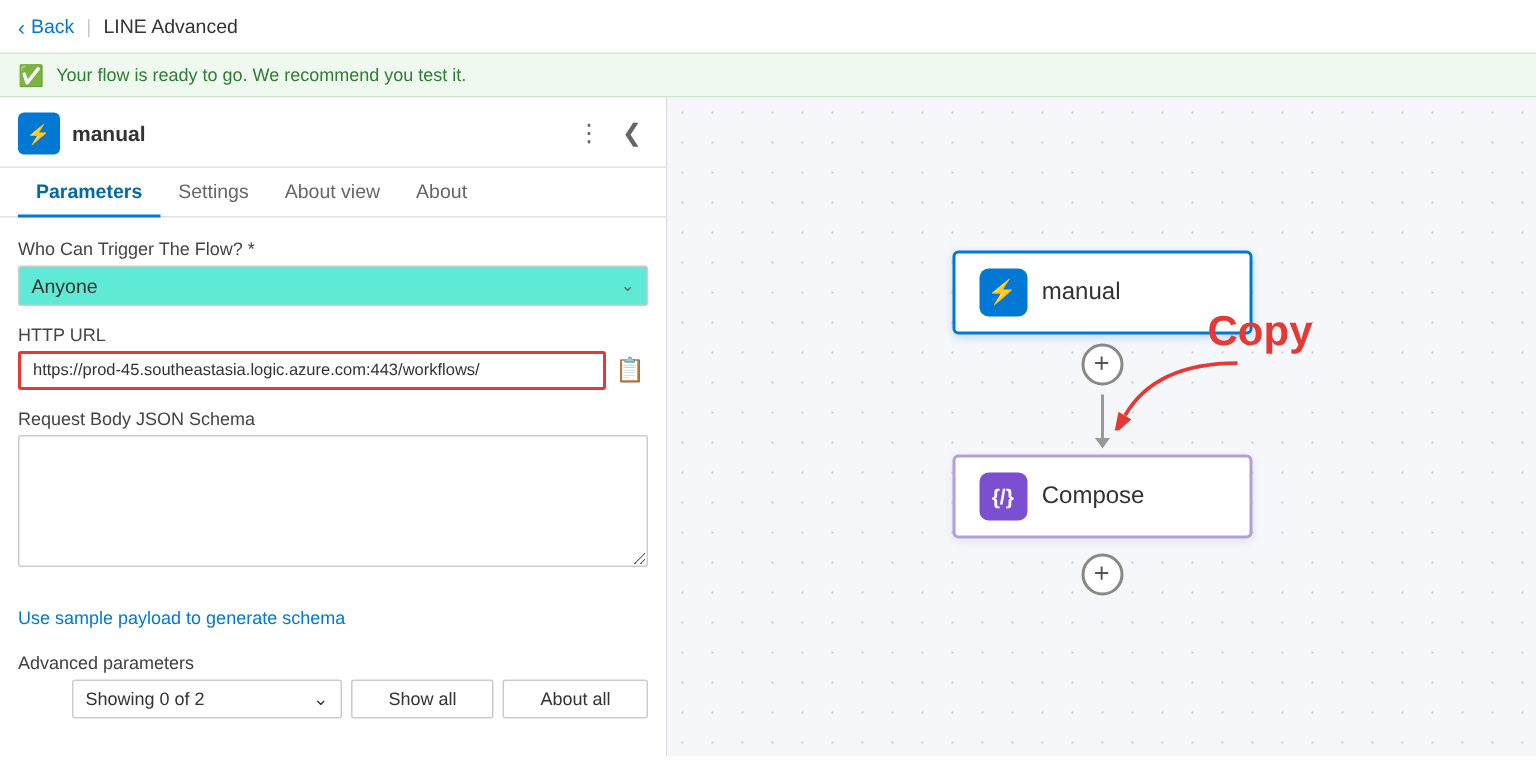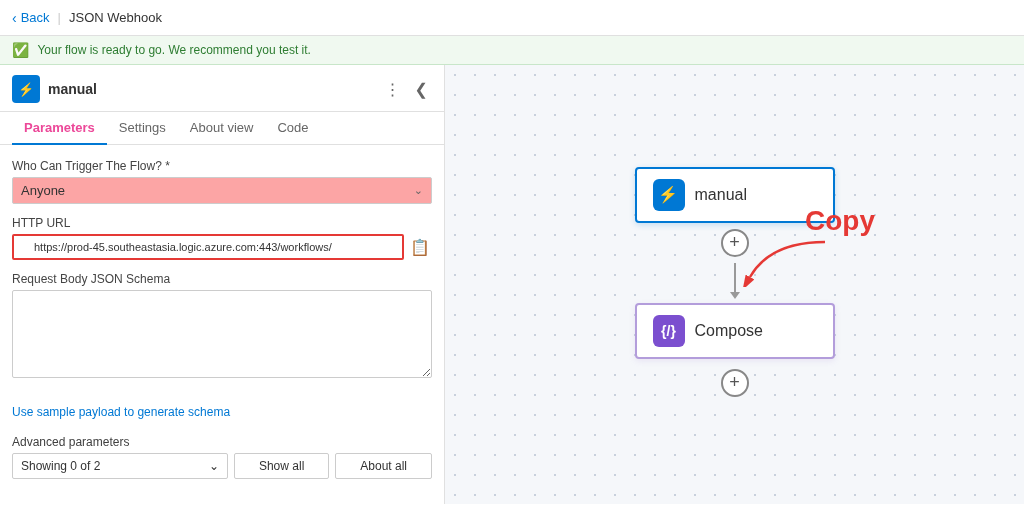"JSON Webhook" span.page-title { text: JSON Webhook -> LINE Advanced }
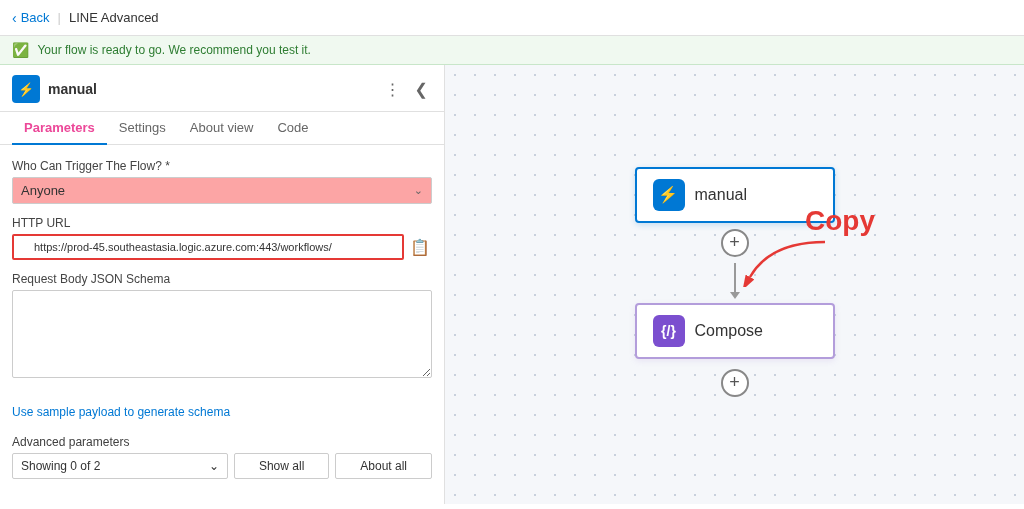"Parameters" .tab.active { color: #ec4899 -> #0369a1 }
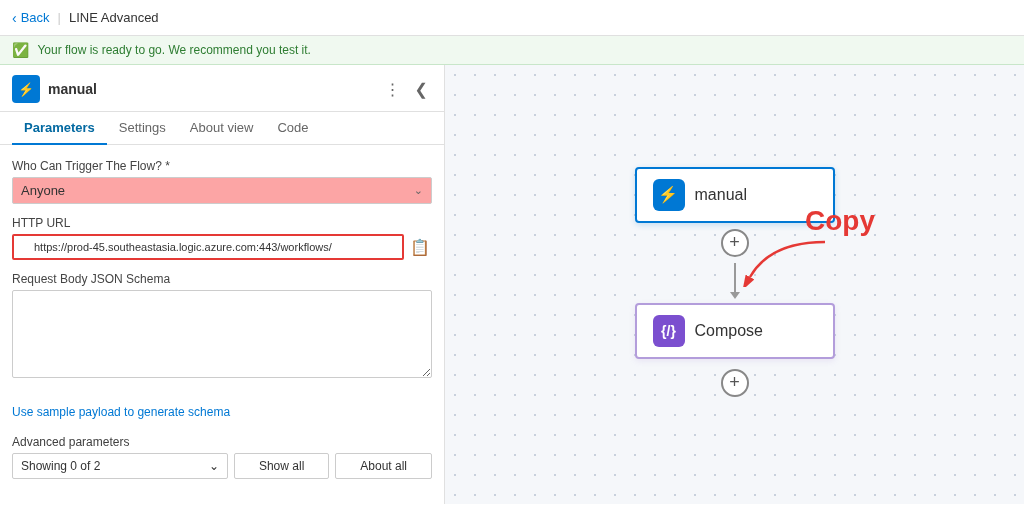"Code" div.tab { text: Code -> About }
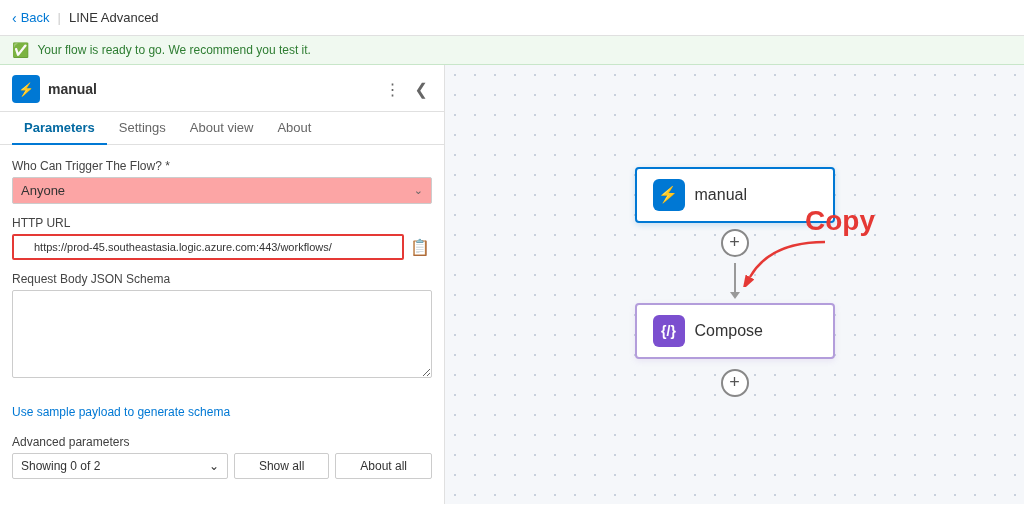"Anyone" .dropdown-field { background: #fca5a5 -> #5eead4 }
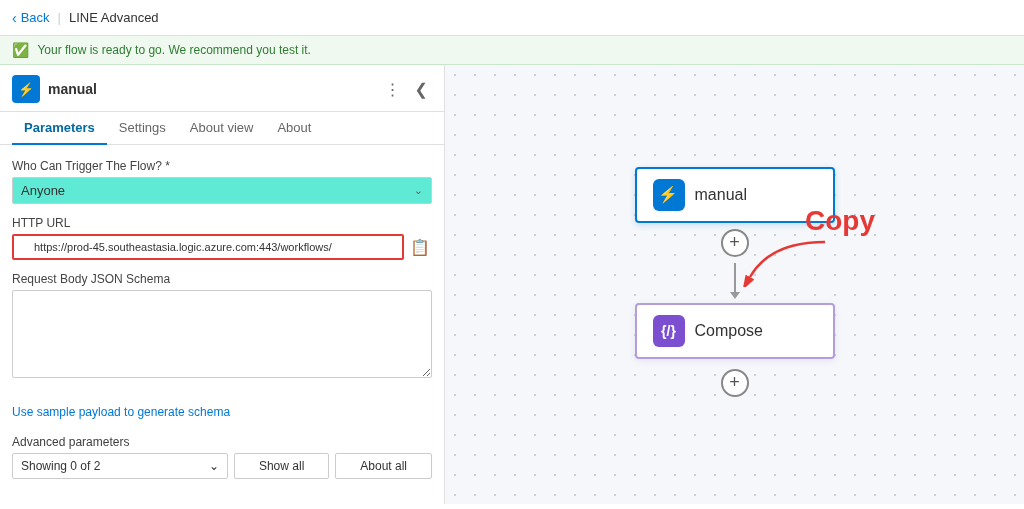"https://prod-45.southeastasia.logic.azur" .url-input { padding: 5px 20px -> 5px 8px }
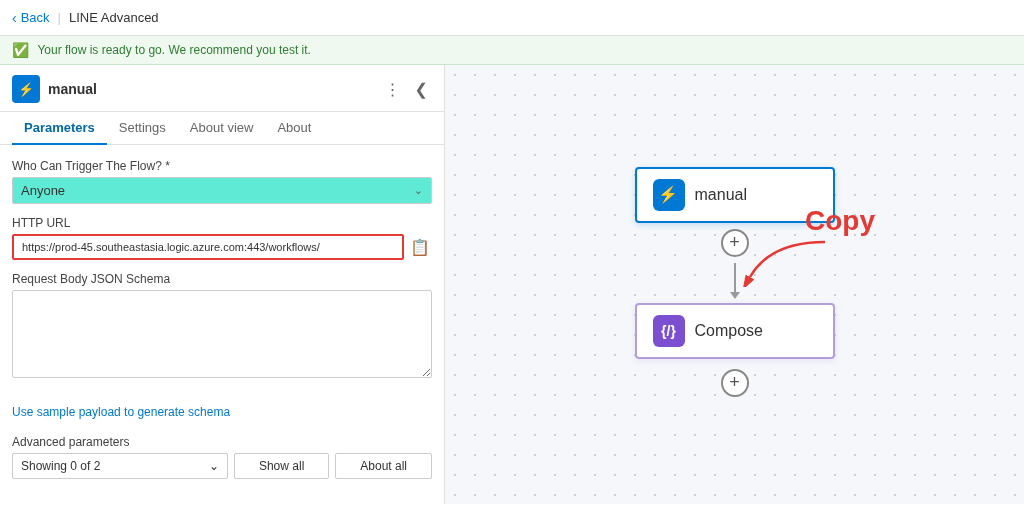"Showing 0 of 2" .advanced-dropdown { margin-left: none -> 36px }
